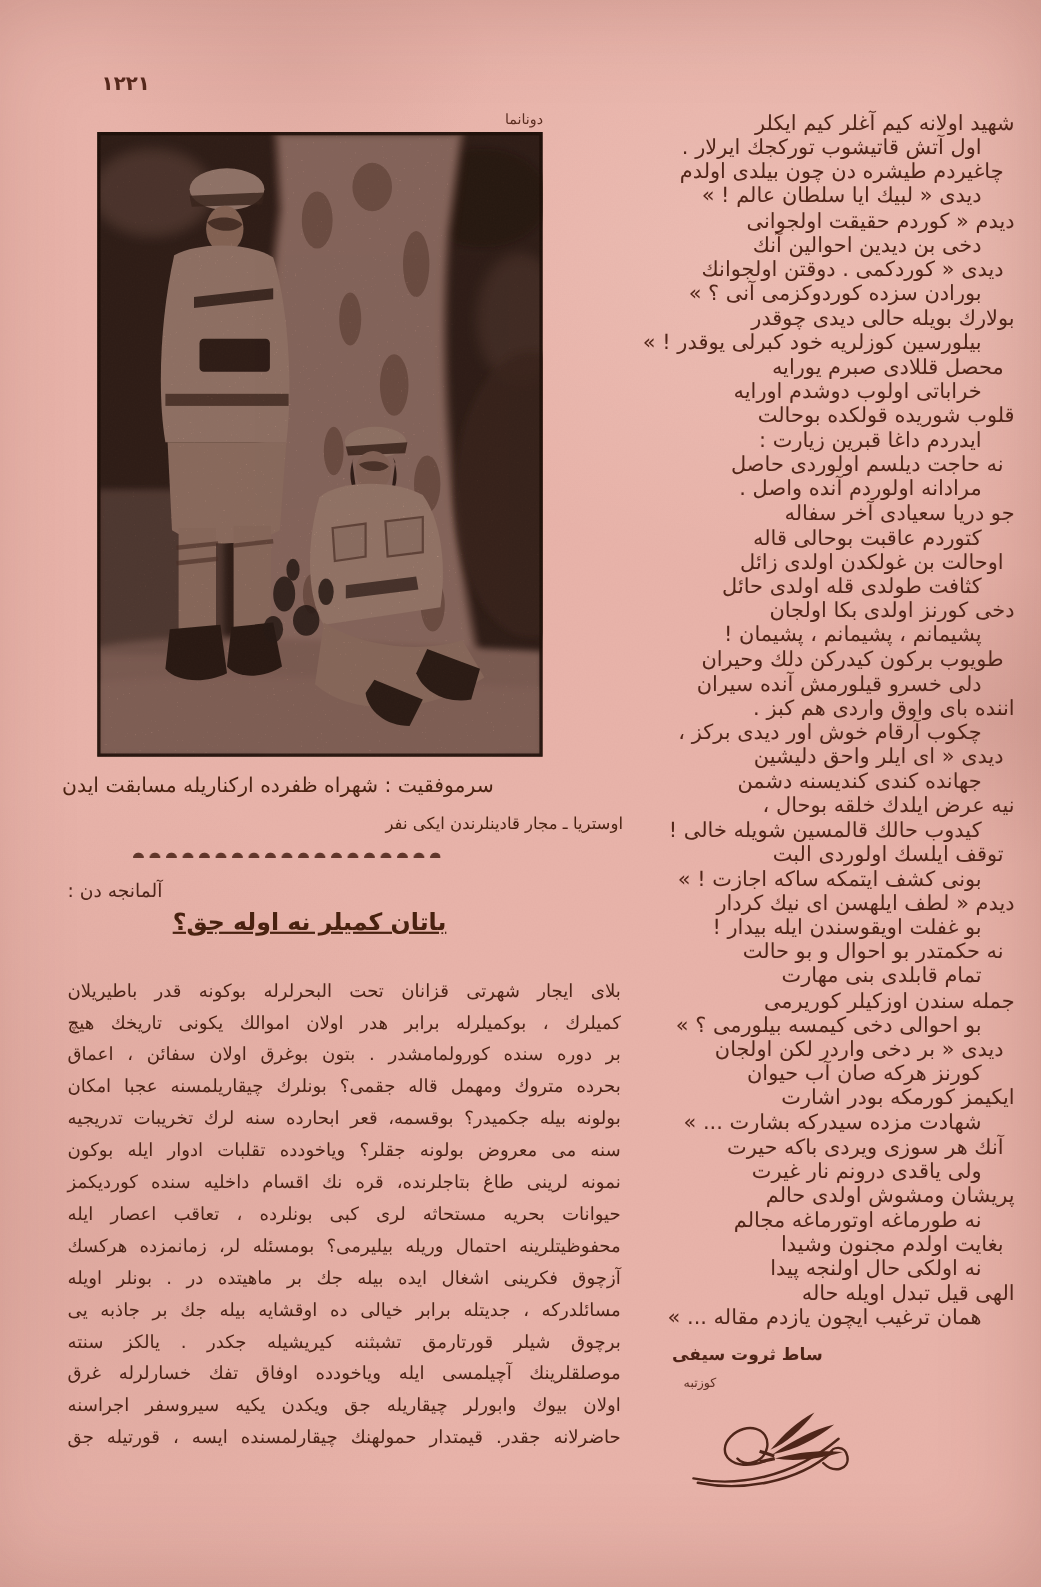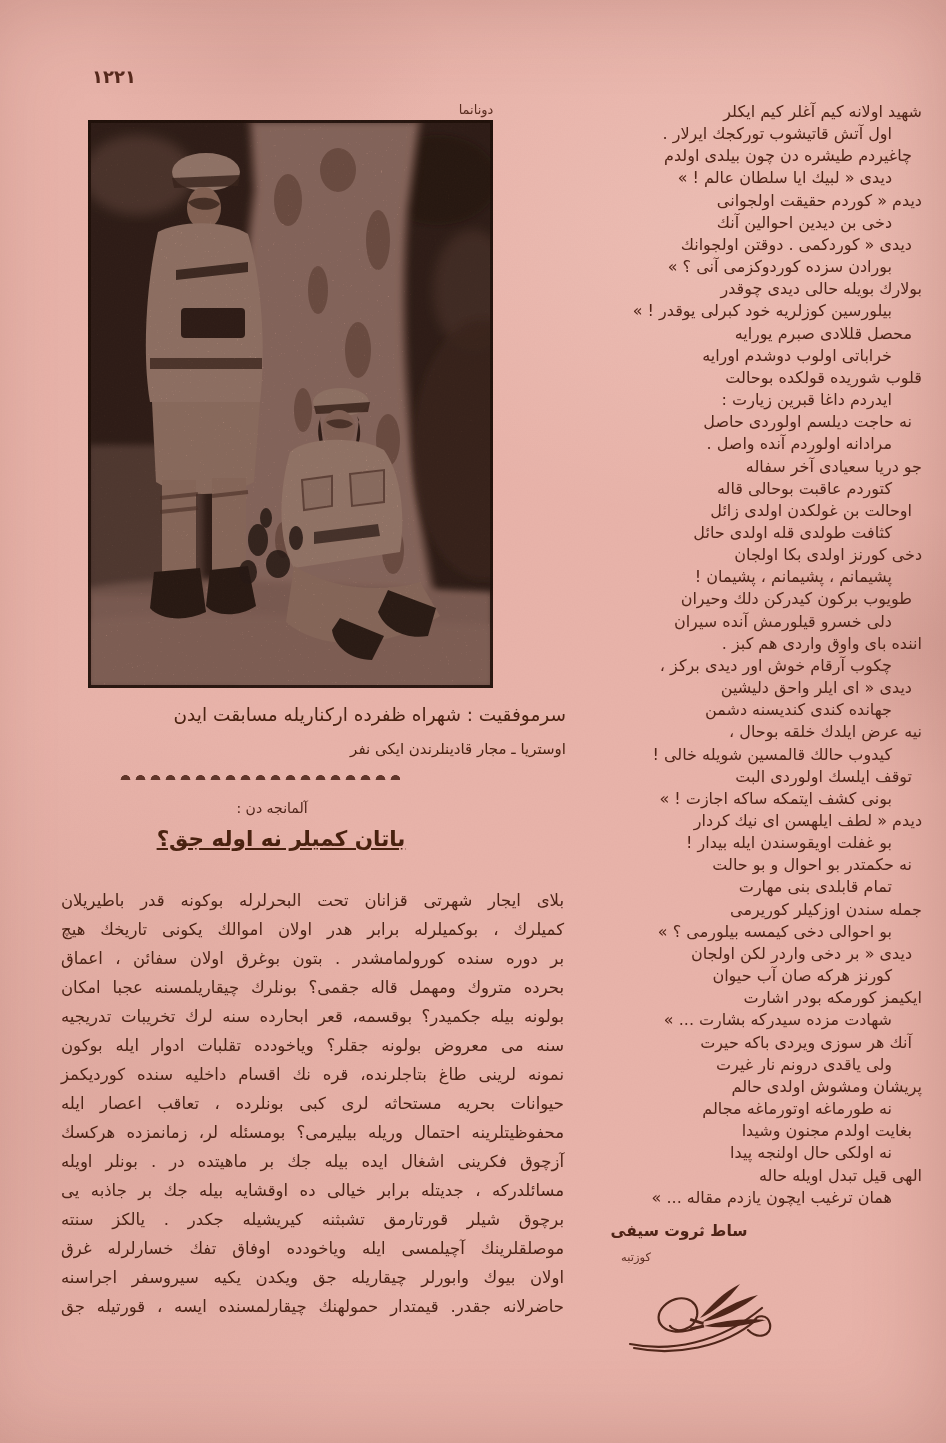"شهيد اولانه كيم آغلر كيم" .poem { font-size: 16px -> 19px }
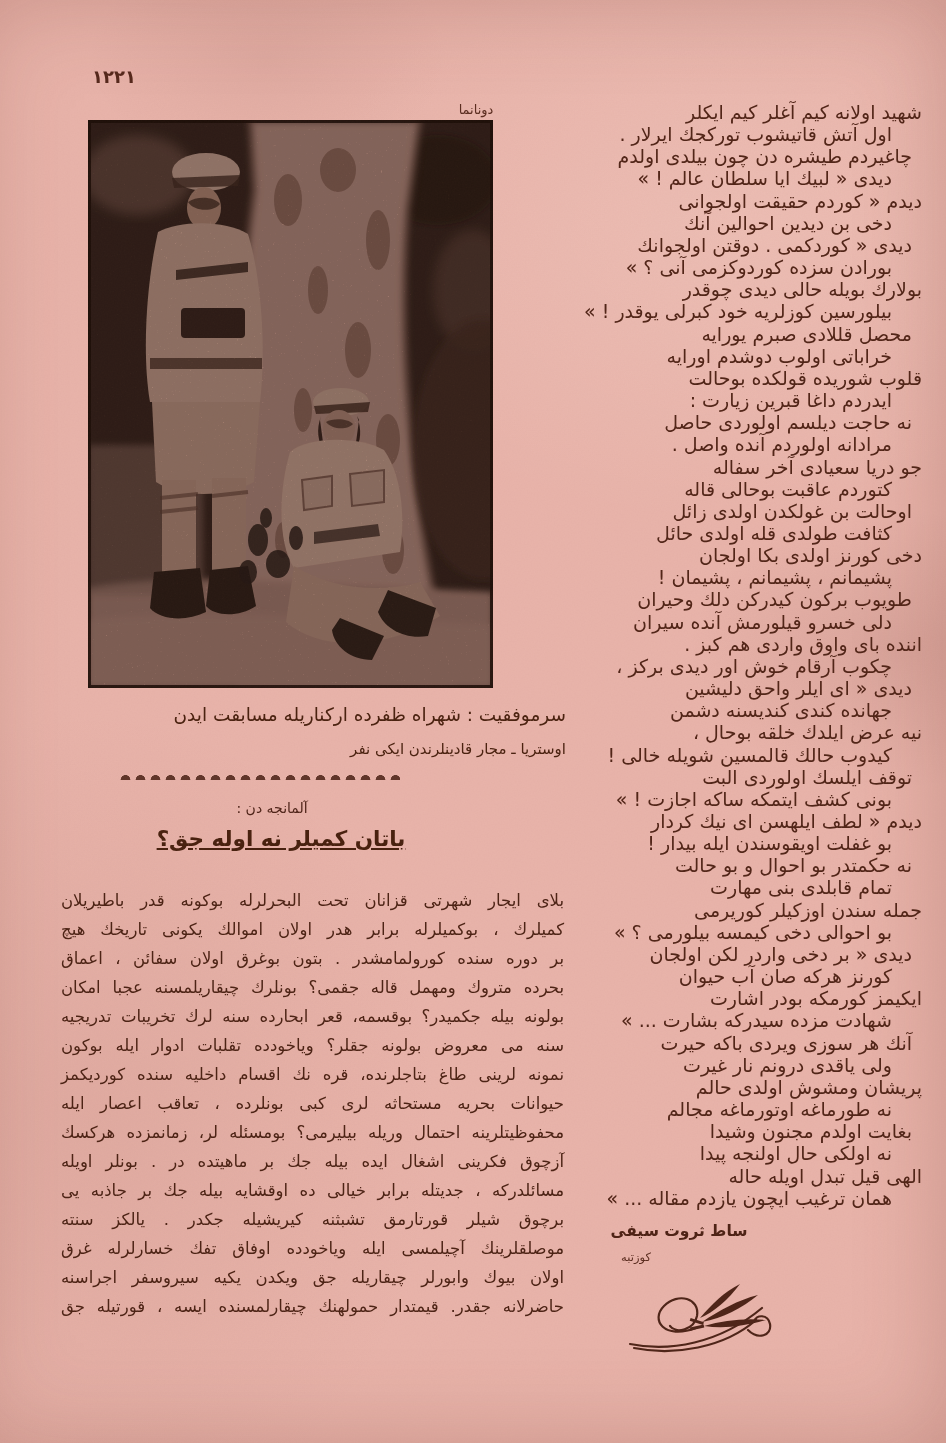"سرموفقيت : شهراه ظفرده اركناريله" .caption-1 { text-align: right -> left }
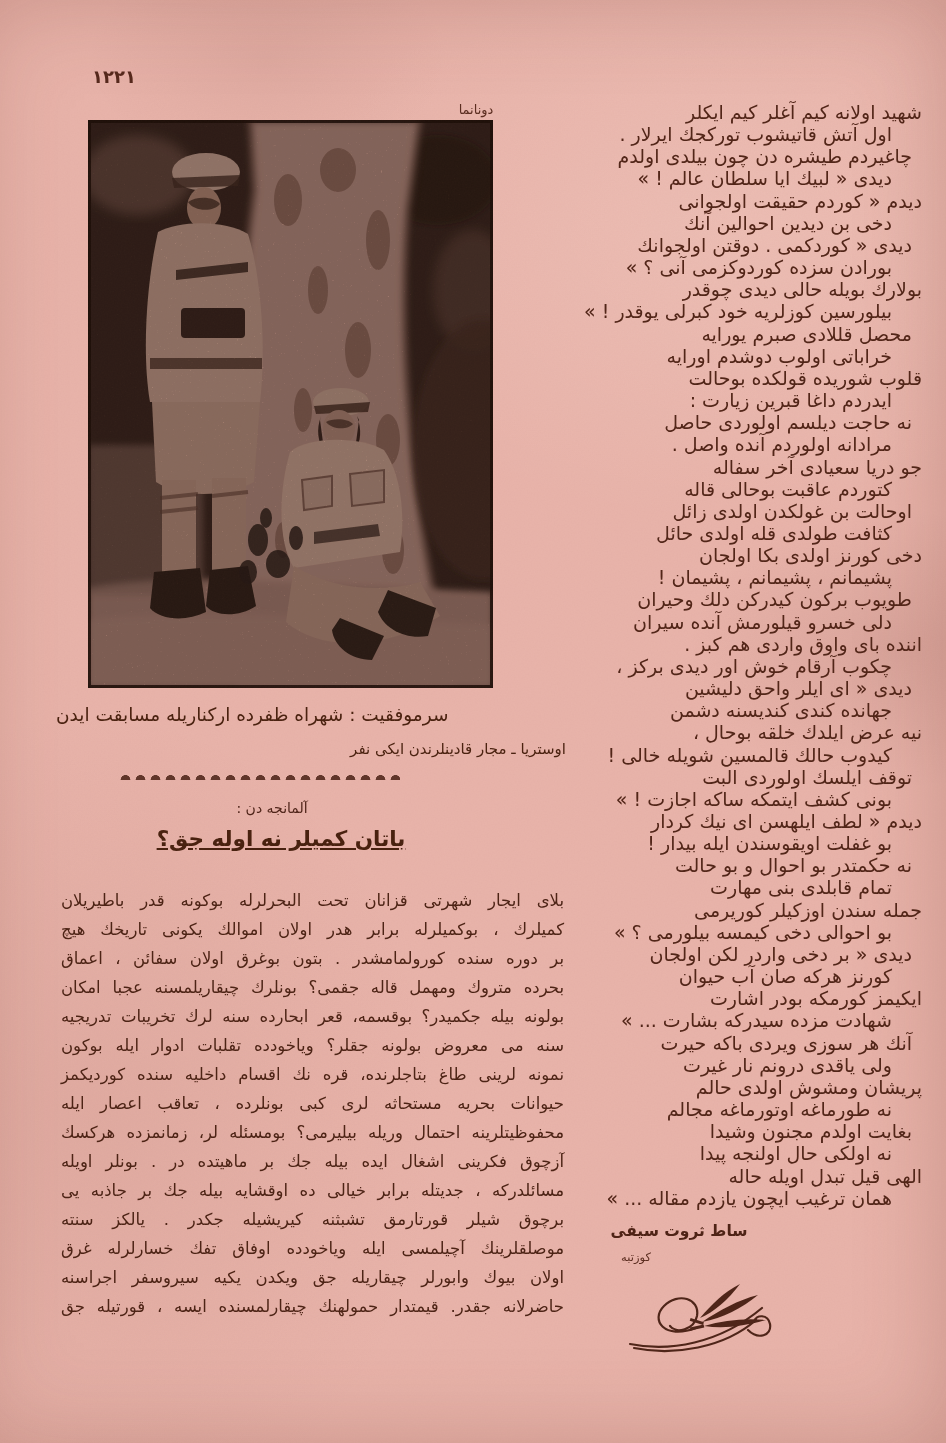"آلمانجه دن :" .kicker { font-size: 14px -> 17px; text-align: center -> left }
